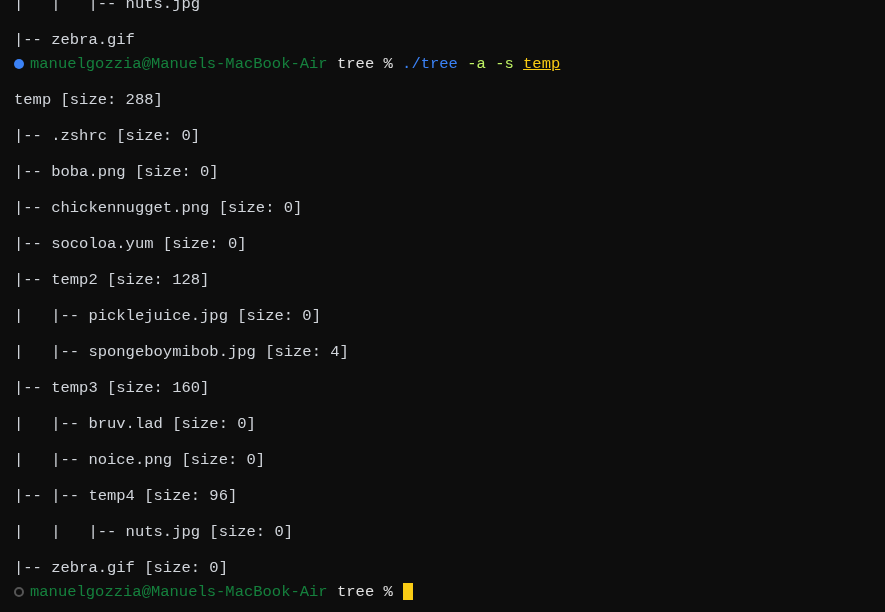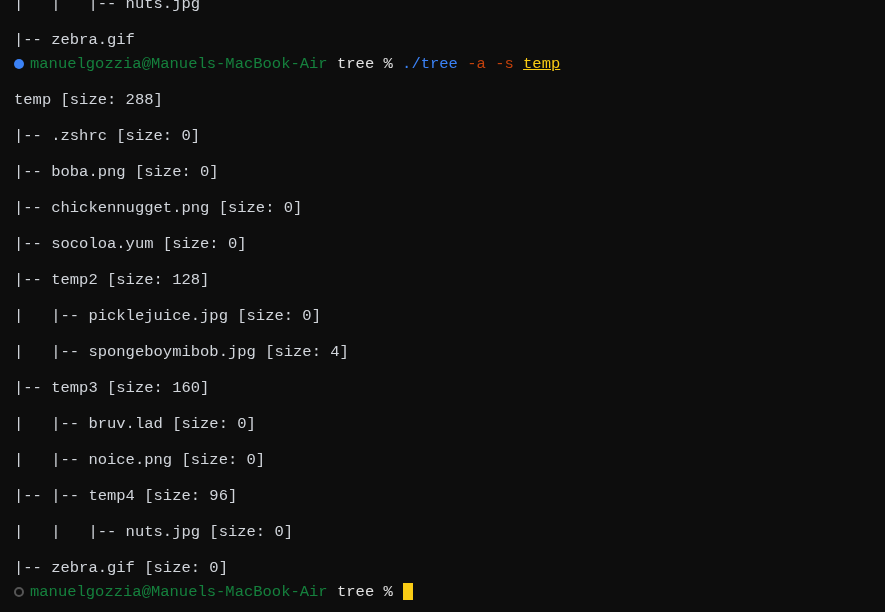"-a -s" .cmd-flags { color: #c2410c -> #bef264 }
